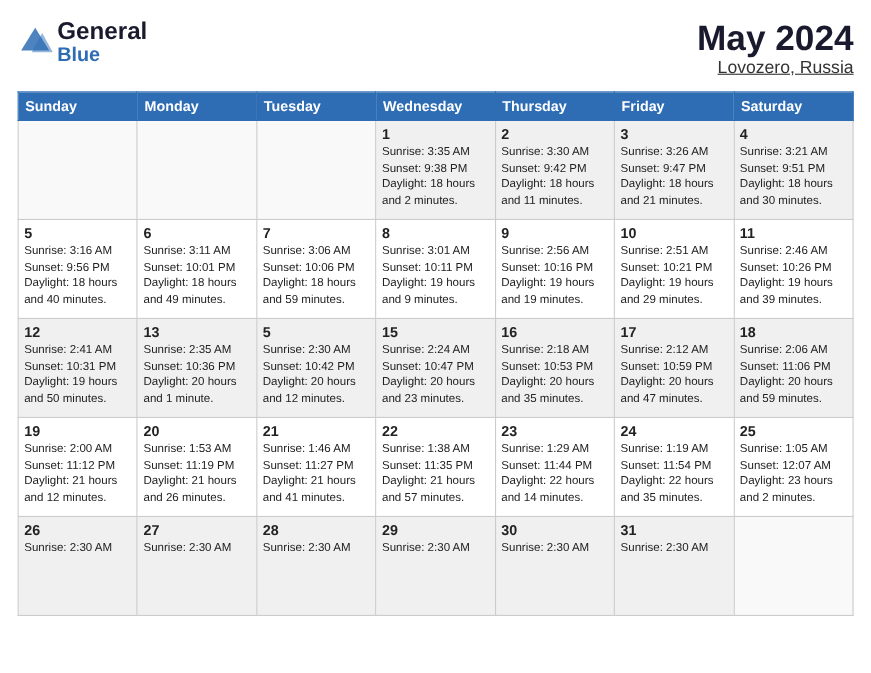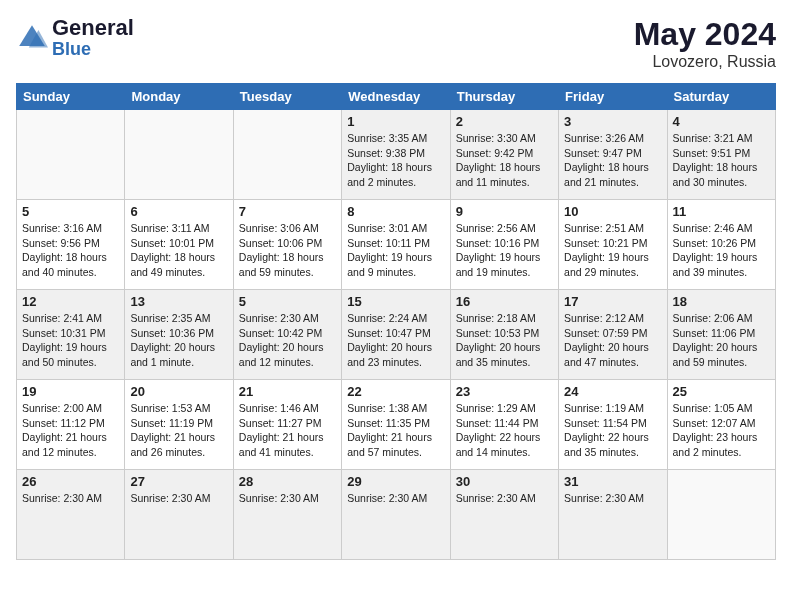"Lovozero, Russia" .location { text-decoration: none -> underline }
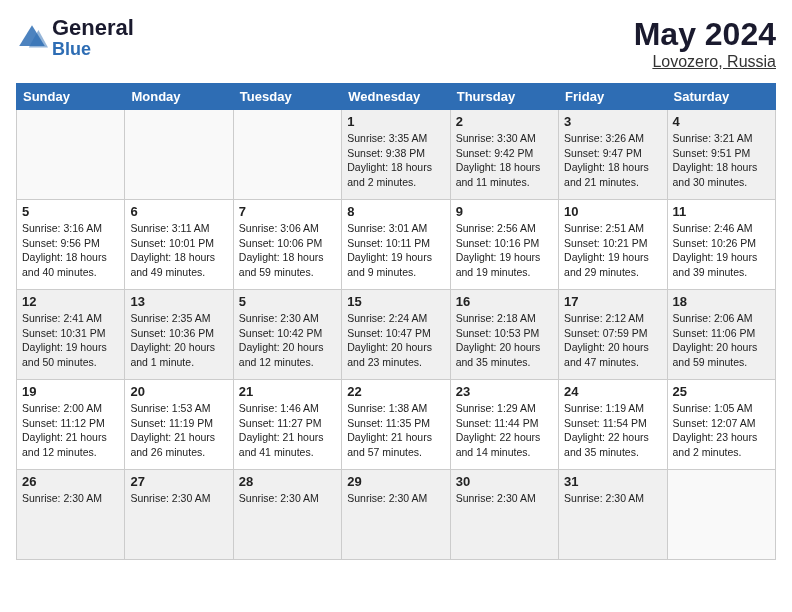"Sunrise: 2:12 AM Sunset: 07:59" div.day-info { text: 07:59 -> 10:59 }
